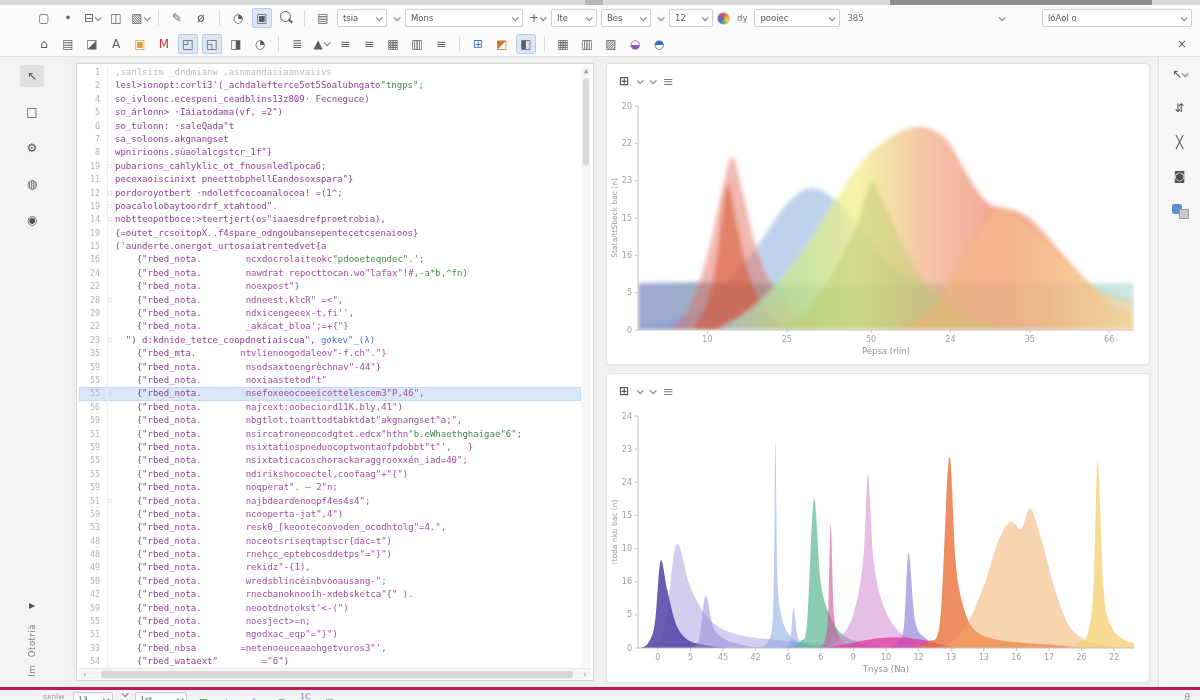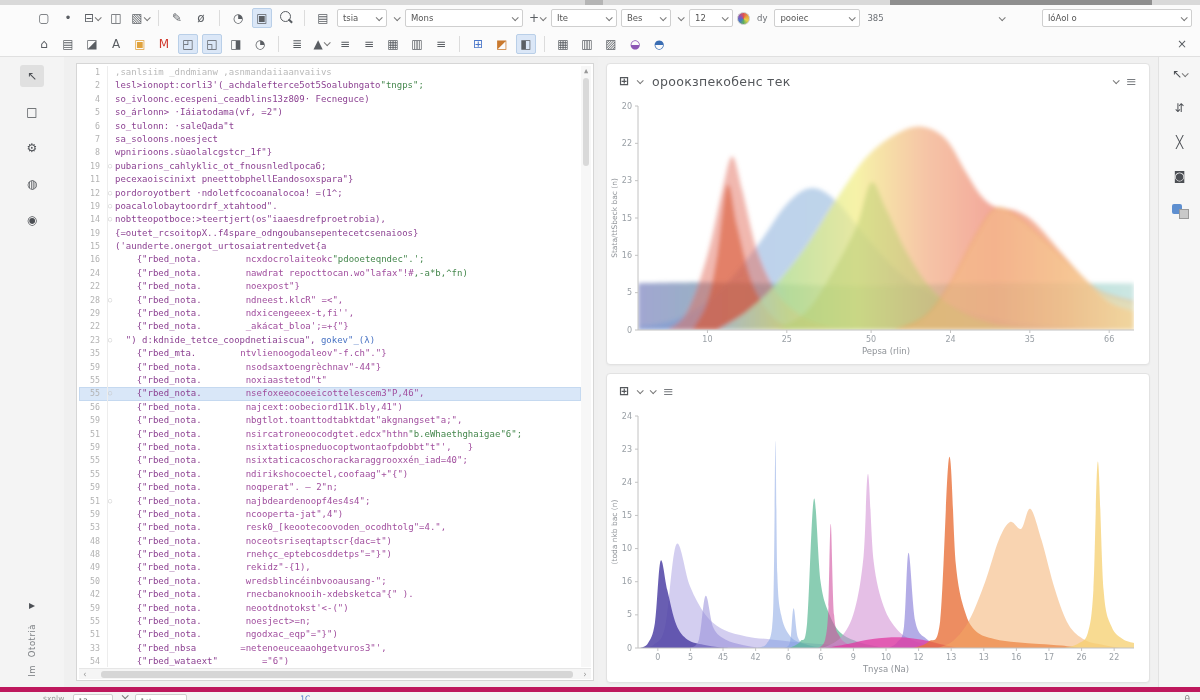"Ite" div.combo { width: 66px -> 46px }
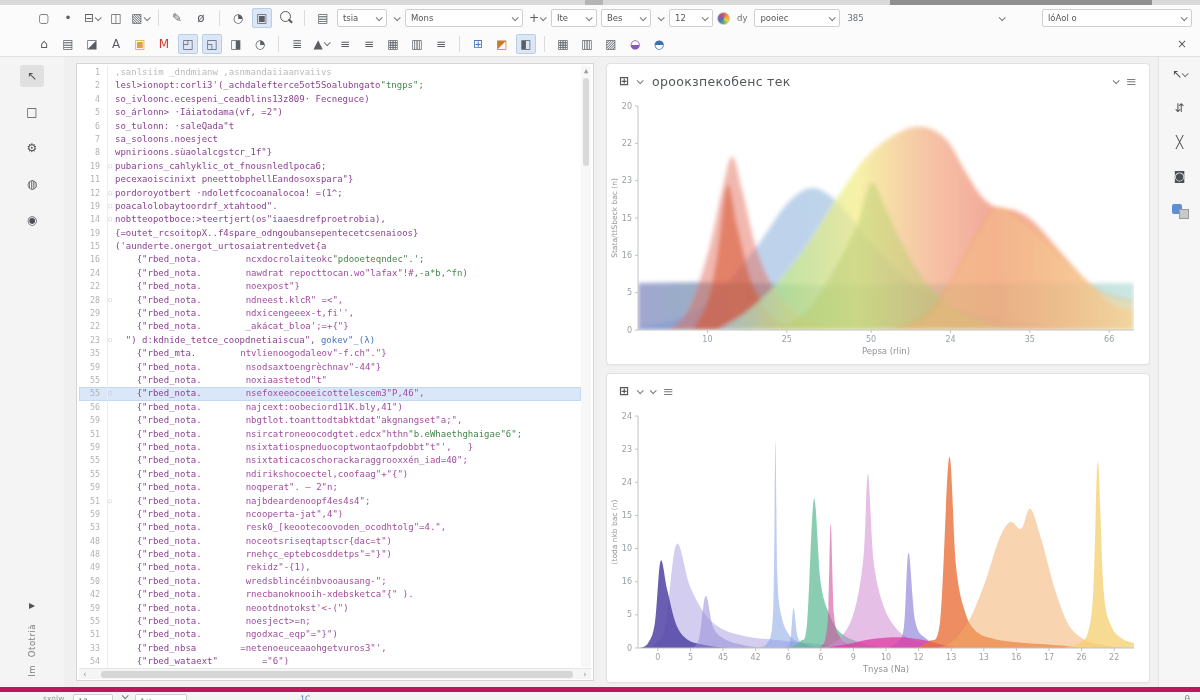"ороокзпекобенс тек" span.ch-title { html: <span>ороокзпекобенс тек</span> -> none }
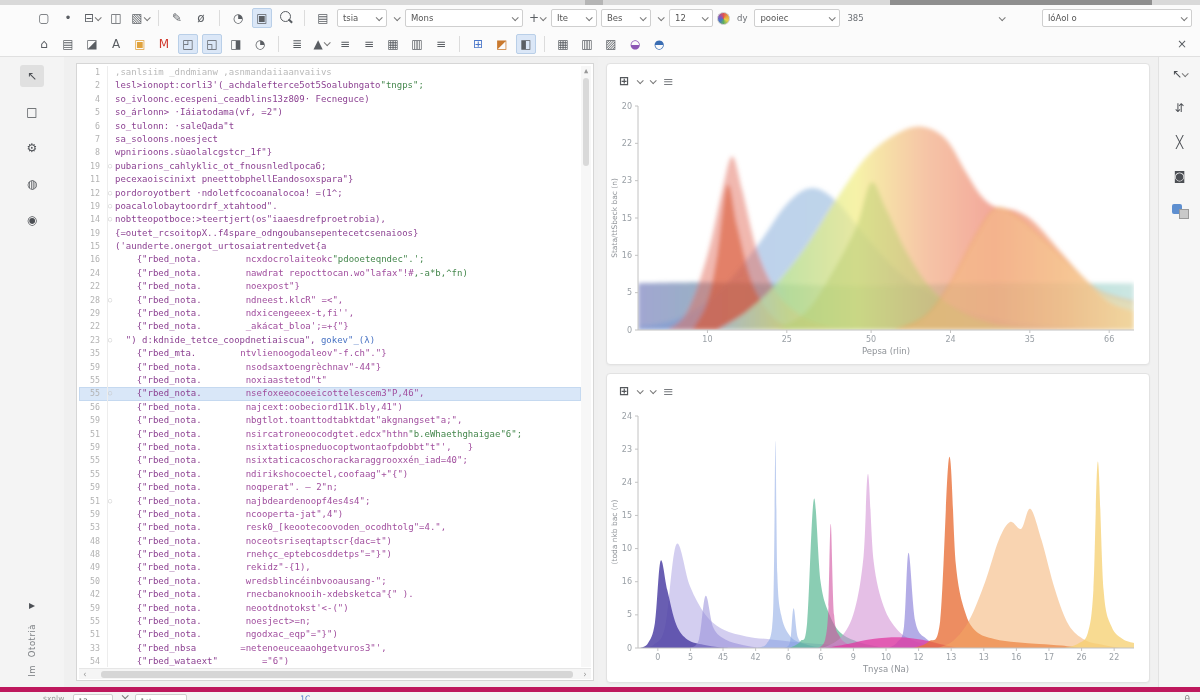"sa_soloons.noesject" span.p { text: soloons.noesject -> soloons.akgnangset }
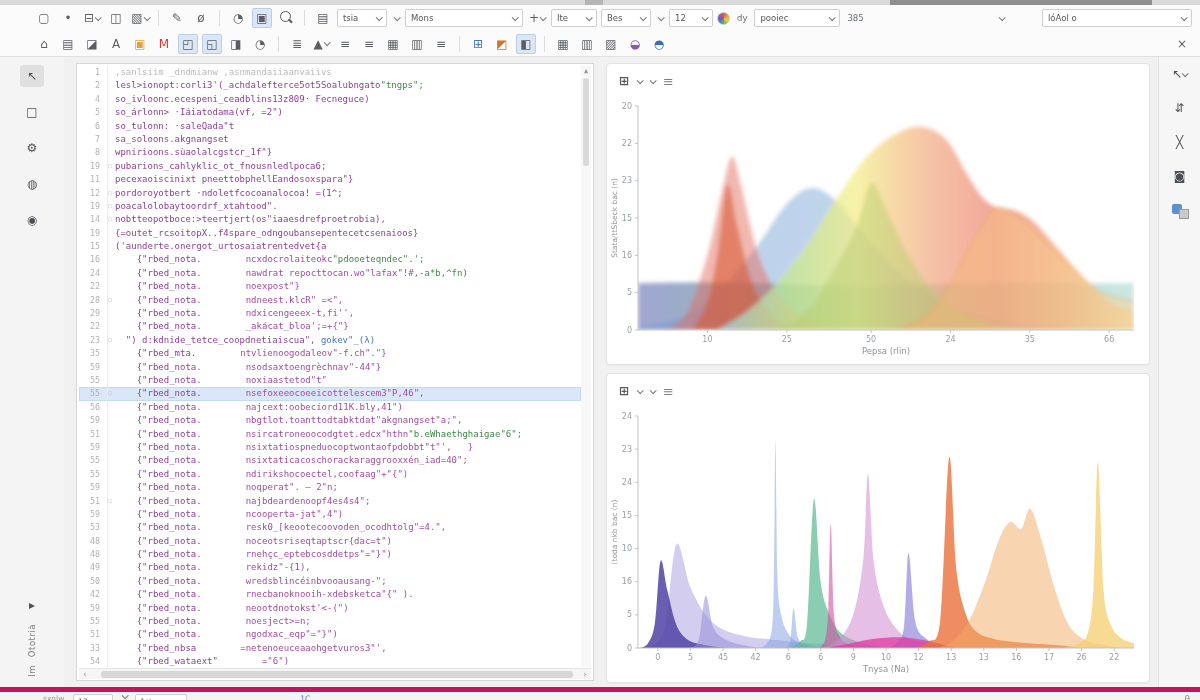"sxnlw" .statusbar { border-top: 5px solid #be185d -> 3px solid #be185d }
